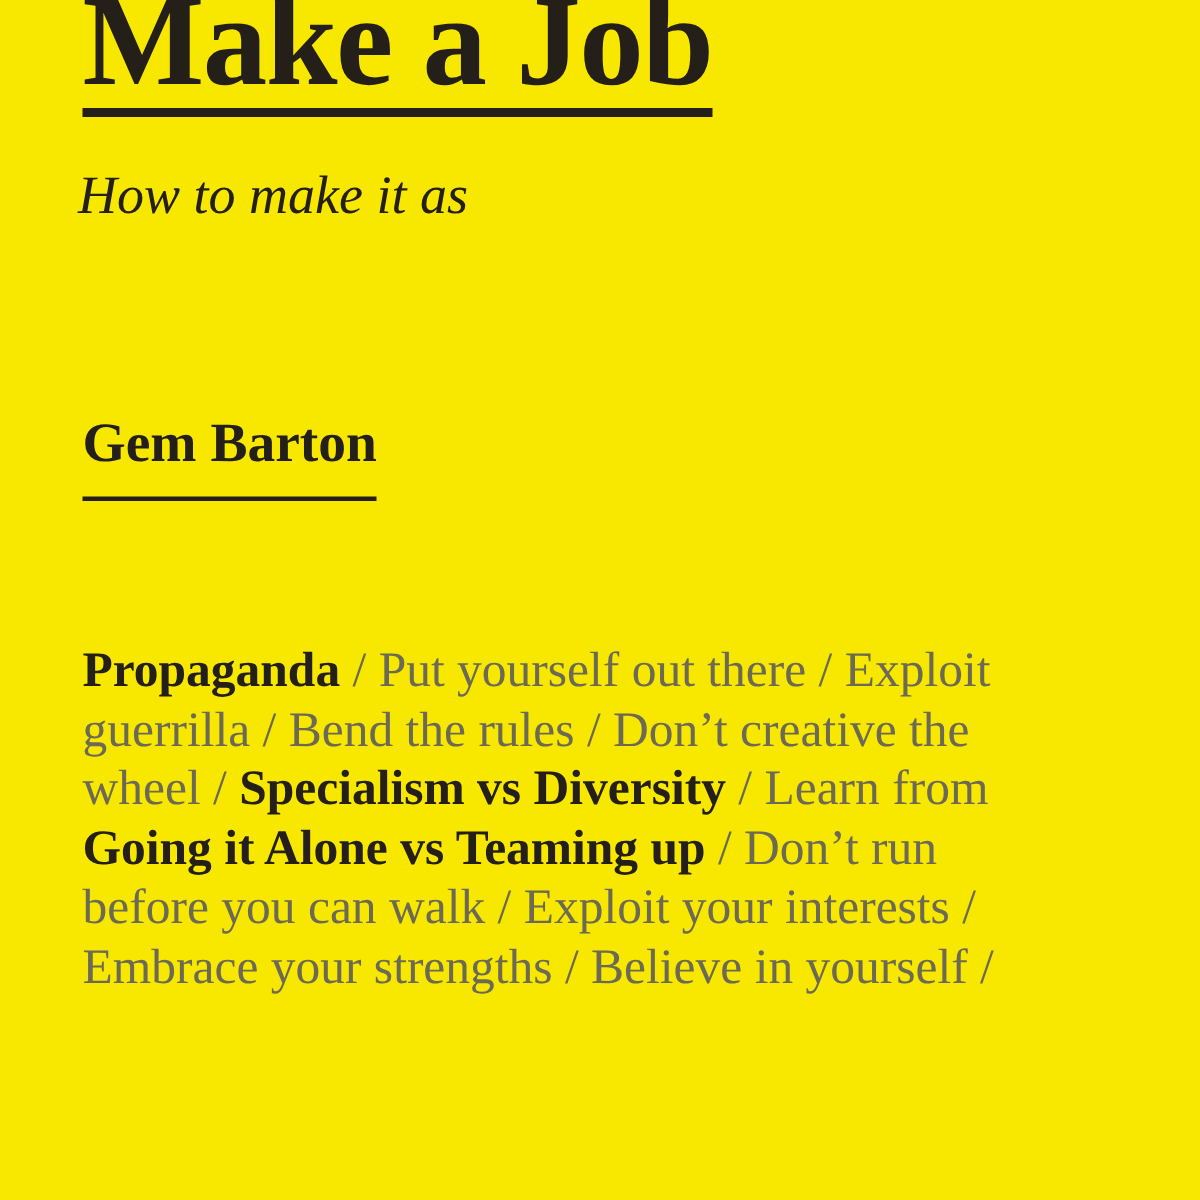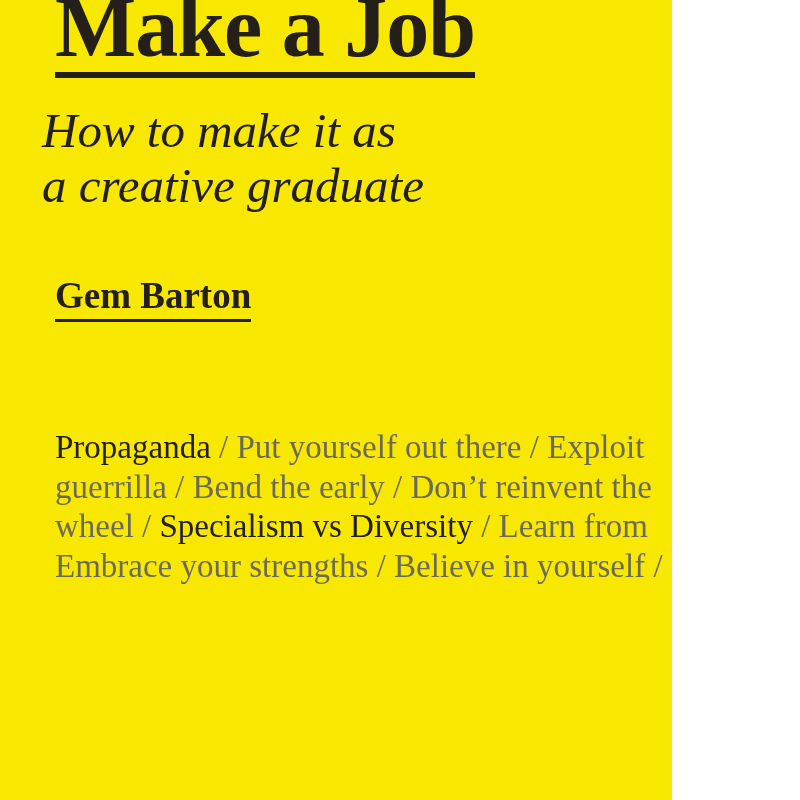"Make a Job" .cover { width: 672px -> 800px }
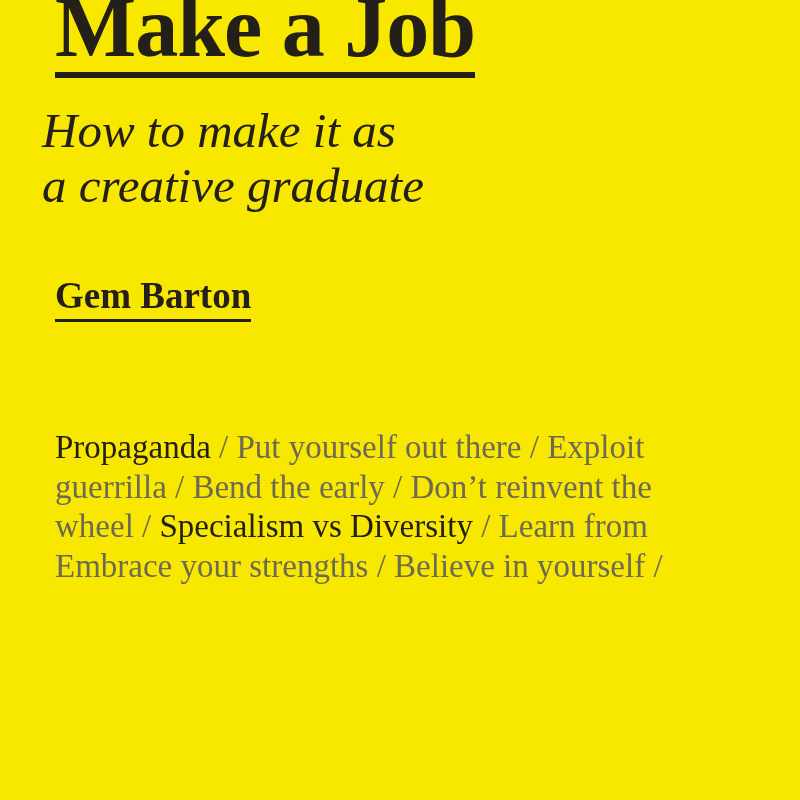"How to make it as" .subtitle { font-size: 49px -> 36px; left: 42px -> 52px }
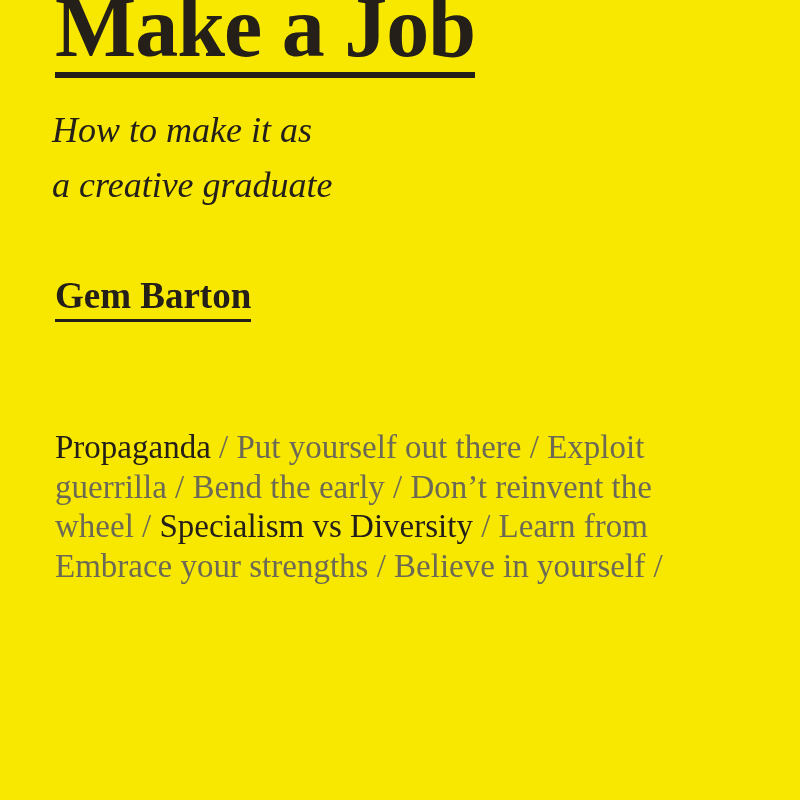"a creative graduate" div { html: <div>a creative graduate</div> -> none }
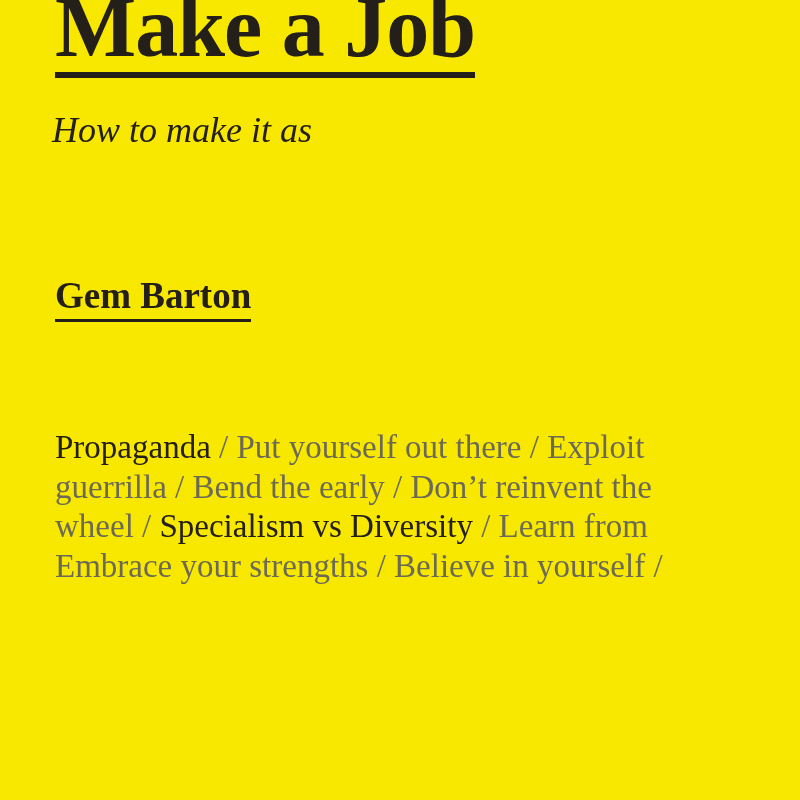"Gem Barton" .author { padding-bottom: 2px -> 14px }
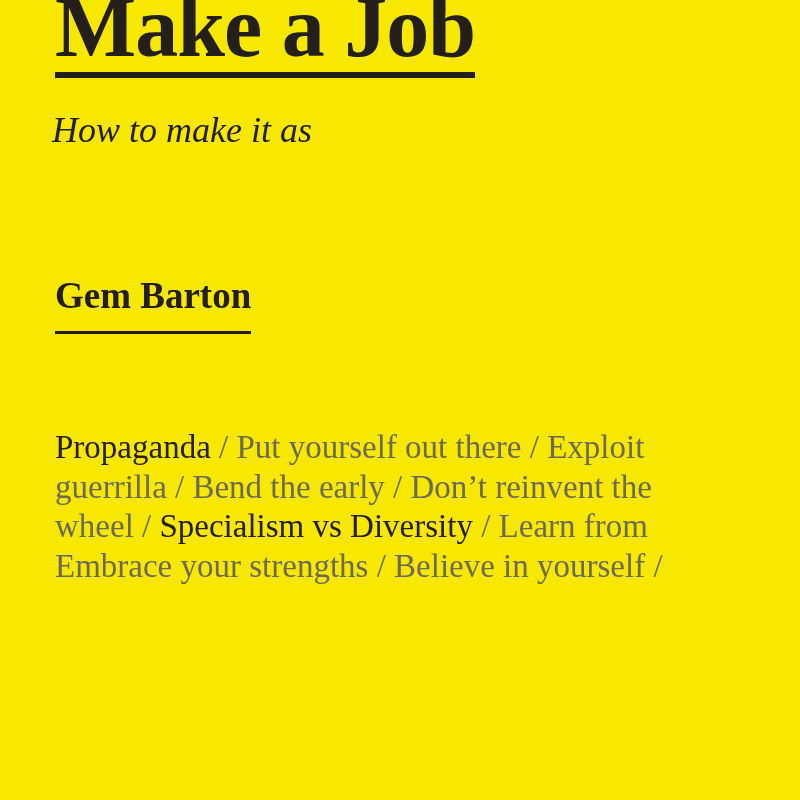"Propaganda" .topics .b { font-weight: normal -> bold }
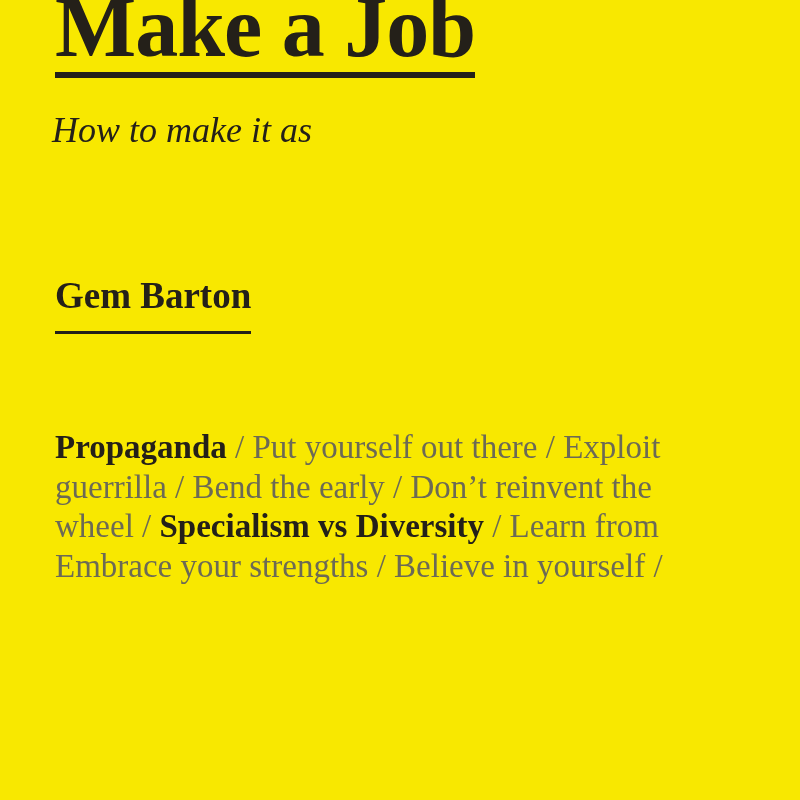"guerrilla / Bend the early" span { text: early / Don’t reinvent -> rules / Don’t creative }
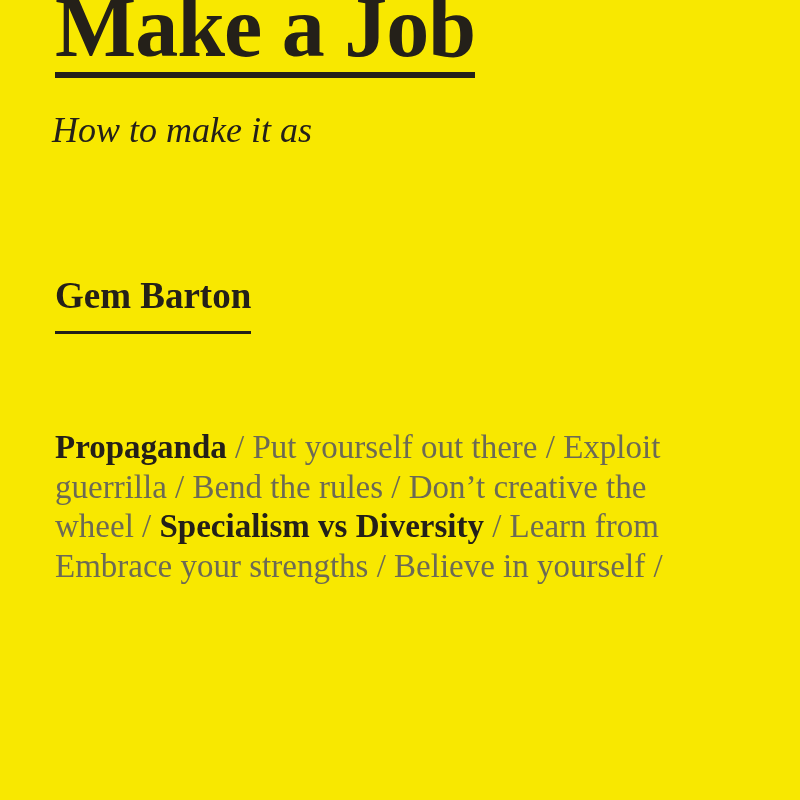"Going it Alone vs Teaming" div.line { html: none -> <div><span>Going it Alone vs Teaming up</span><span> / Don’t run</span></div> }
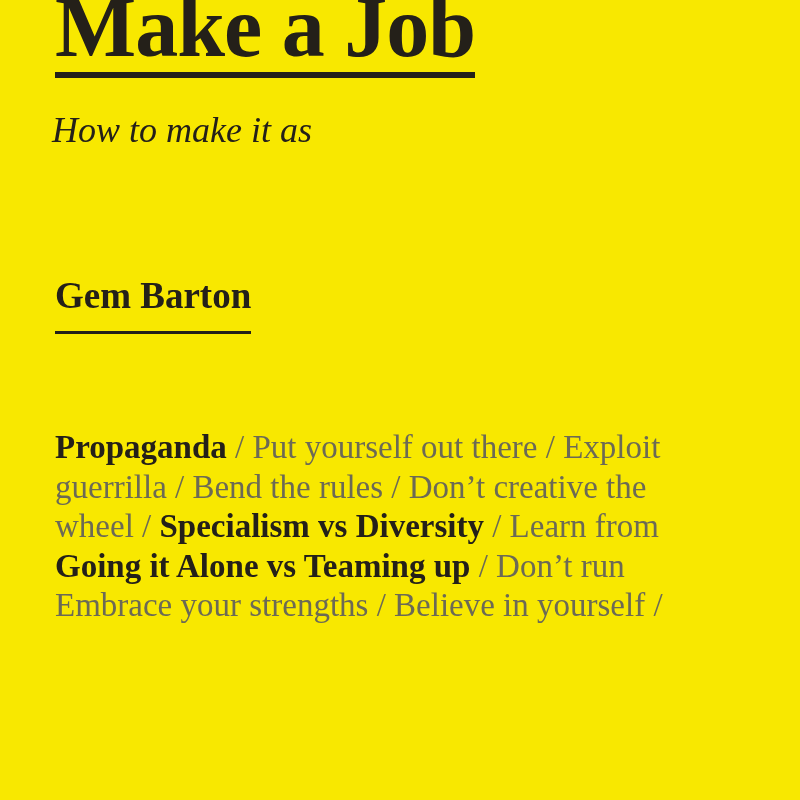"before you can walk /" div.line { html: none -> <div><span>before you can walk / Exploit your interests /</span></div> }
